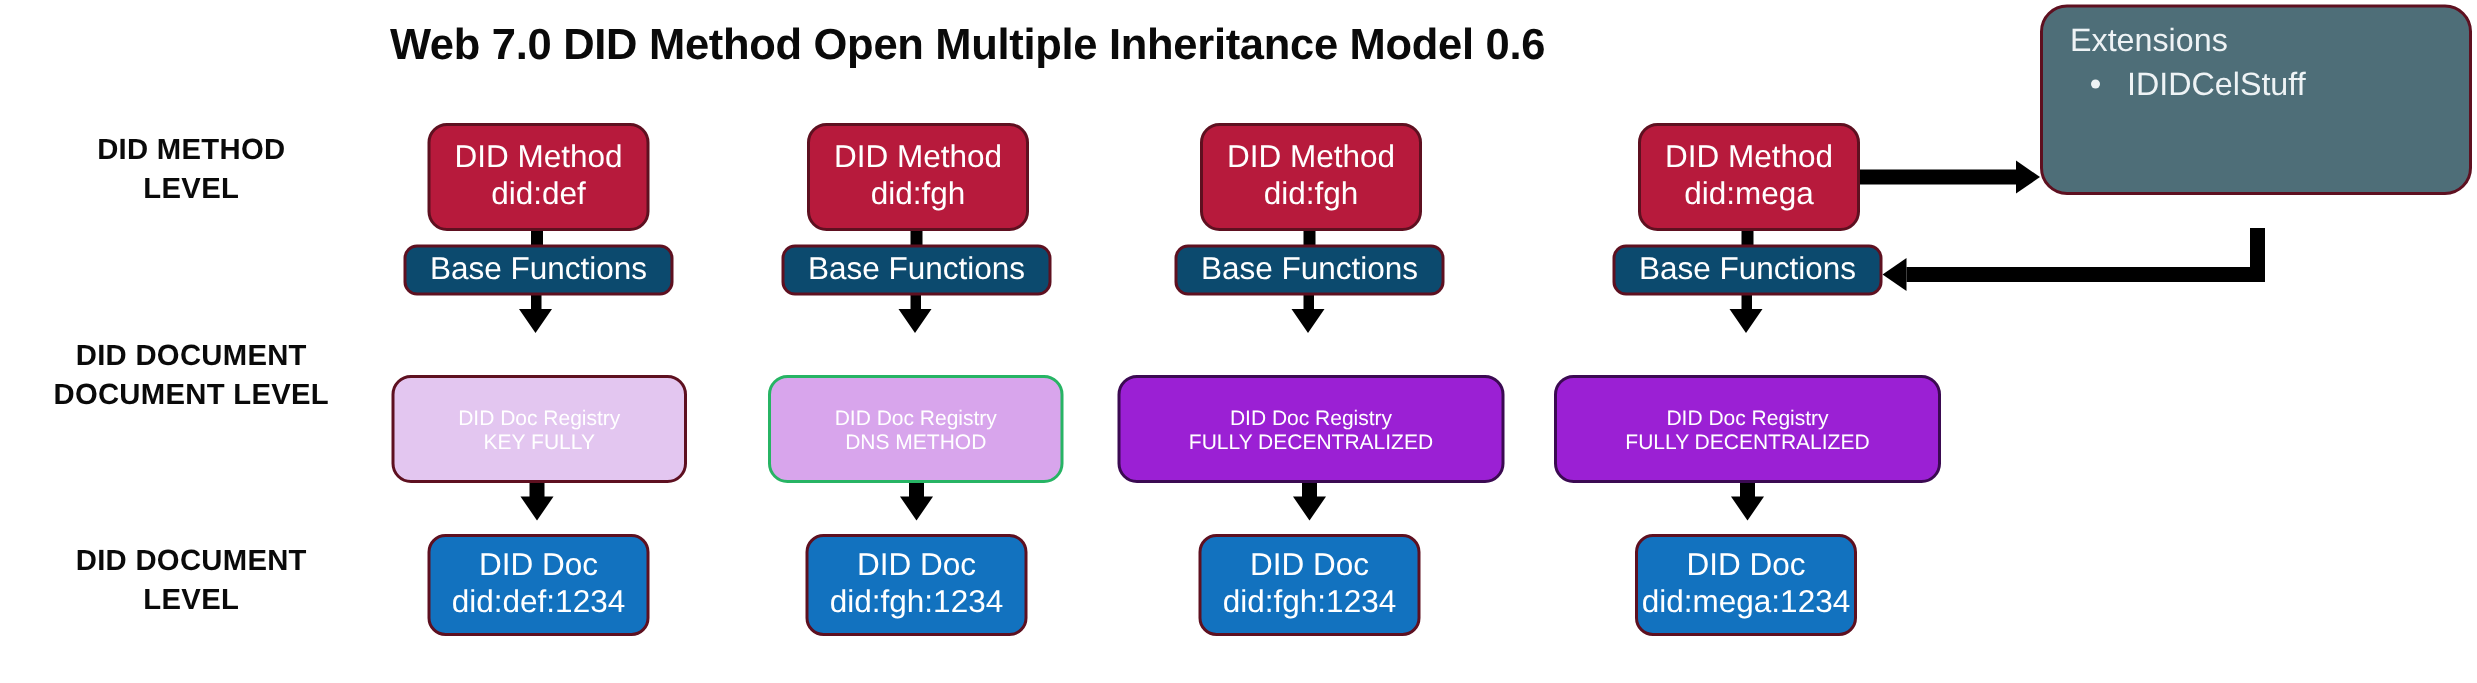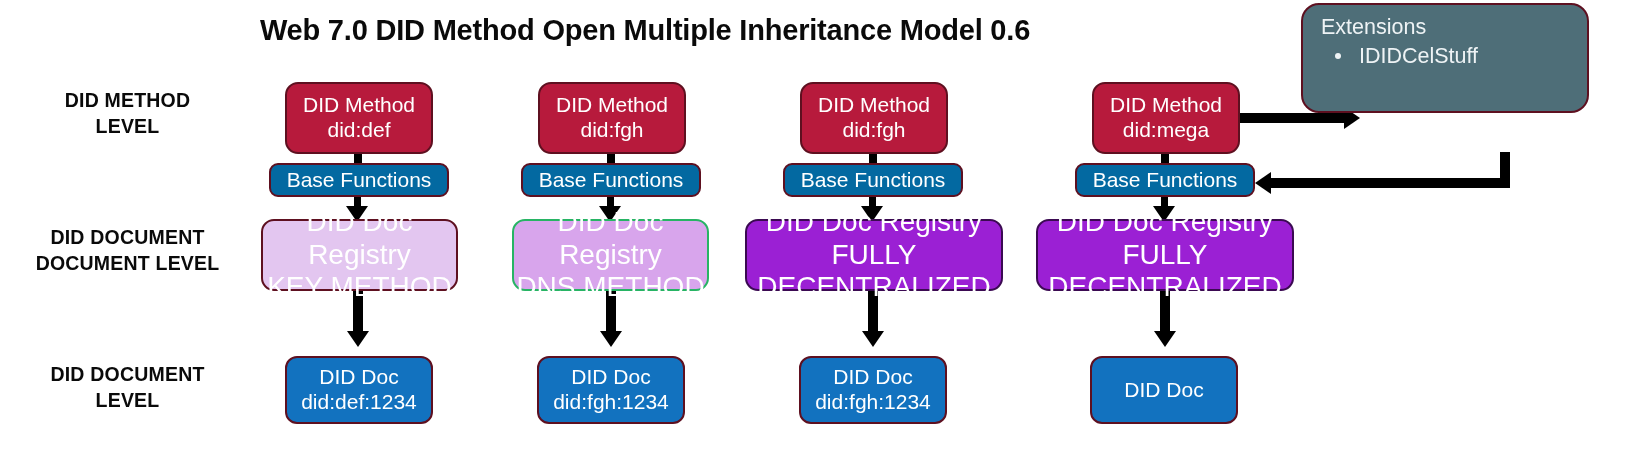"Extensions" div.ext-box { height: 110px -> 127px; left: 1301px -> 1360px }
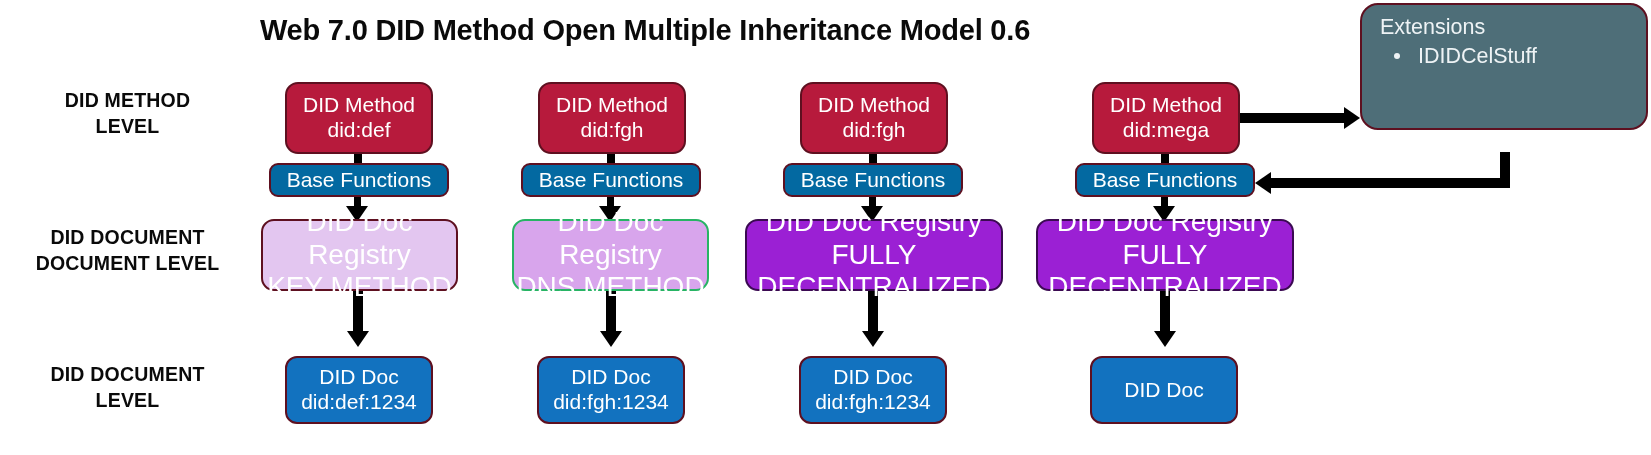"Base Functions" .box-base { background: #0369a1 -> #0c4a6e }
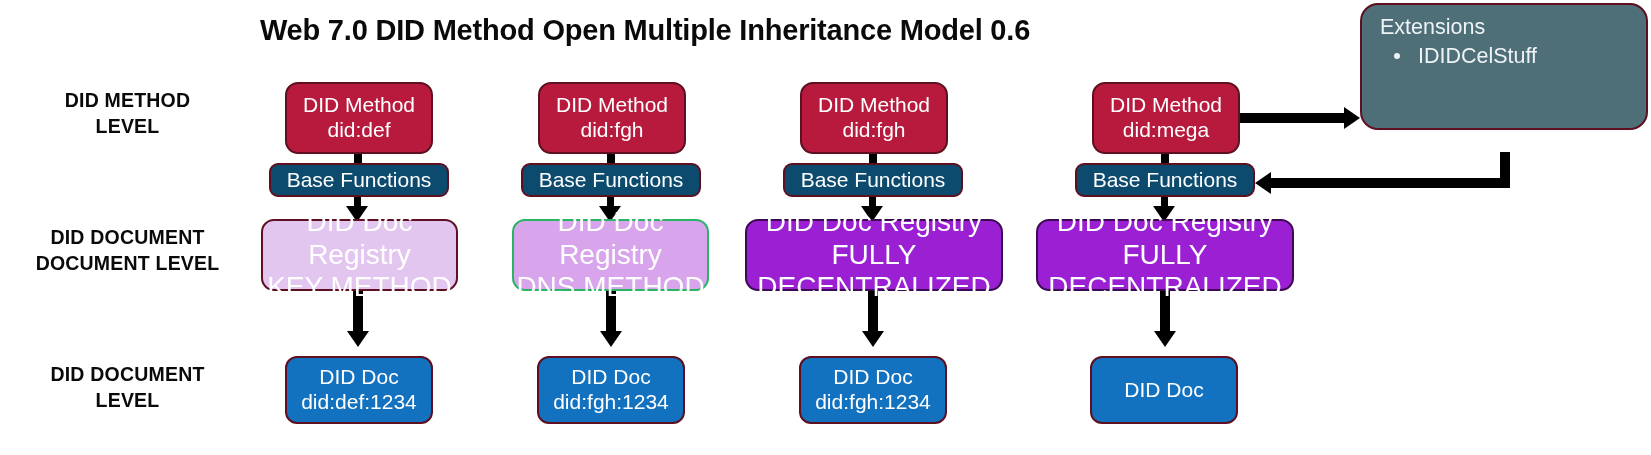"DID Doc Registry" .box-reg { font-size: 28px -> 14px; margin-top: none -> 31px }
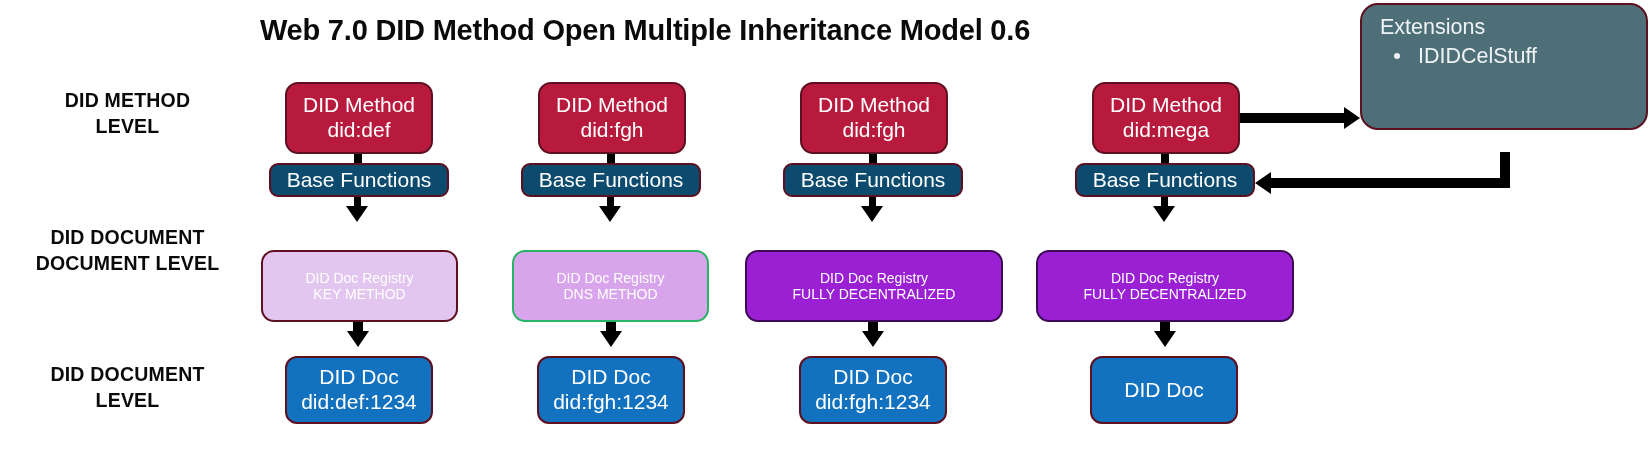"KEY METHOD" span.l2 { text: METHOD -> FULLY }
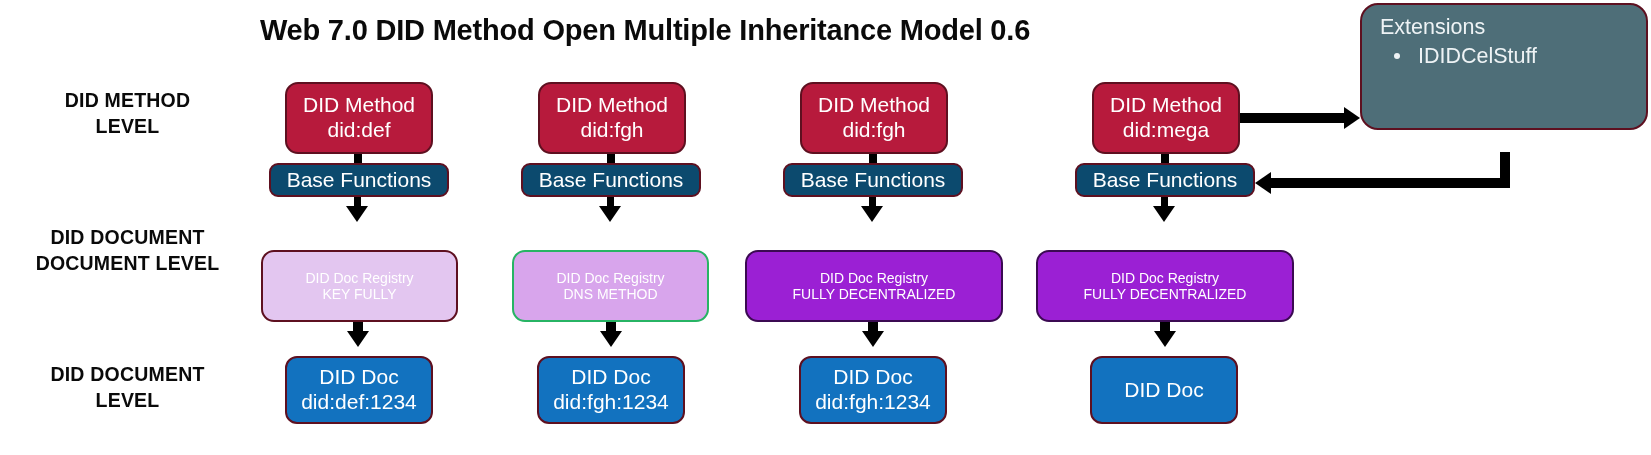"did:mega:1234" span.l2 { html: none -> <span>did:mega:1234</span> }
